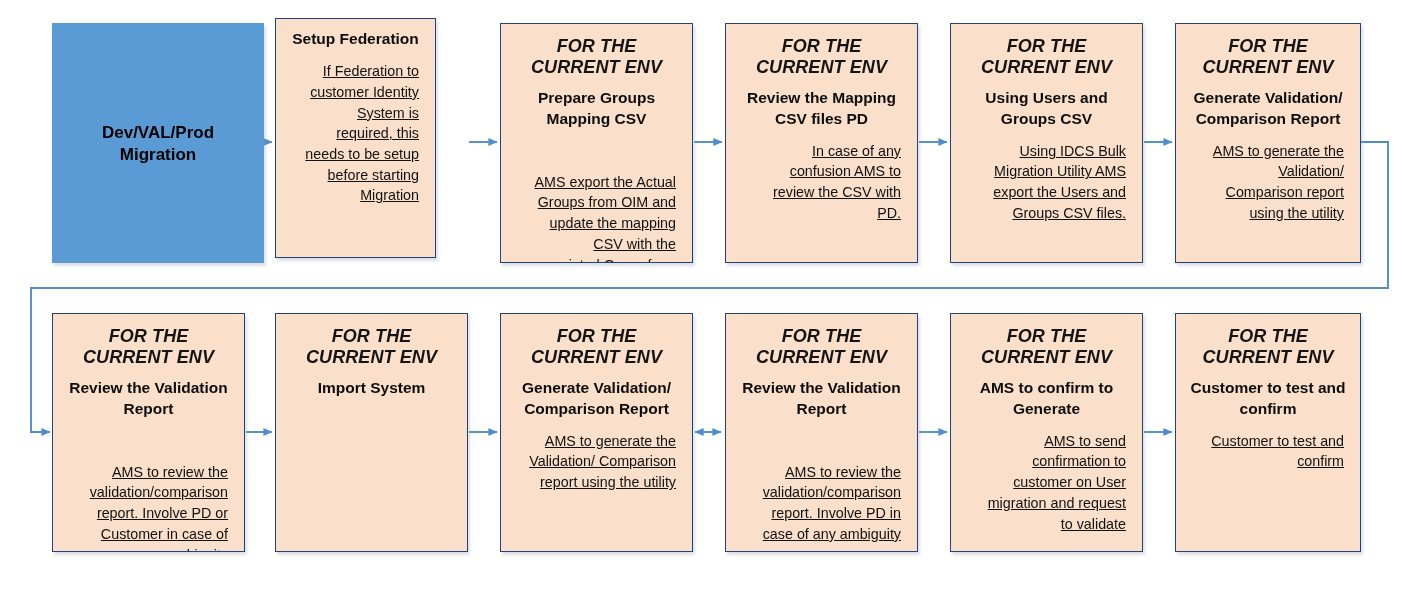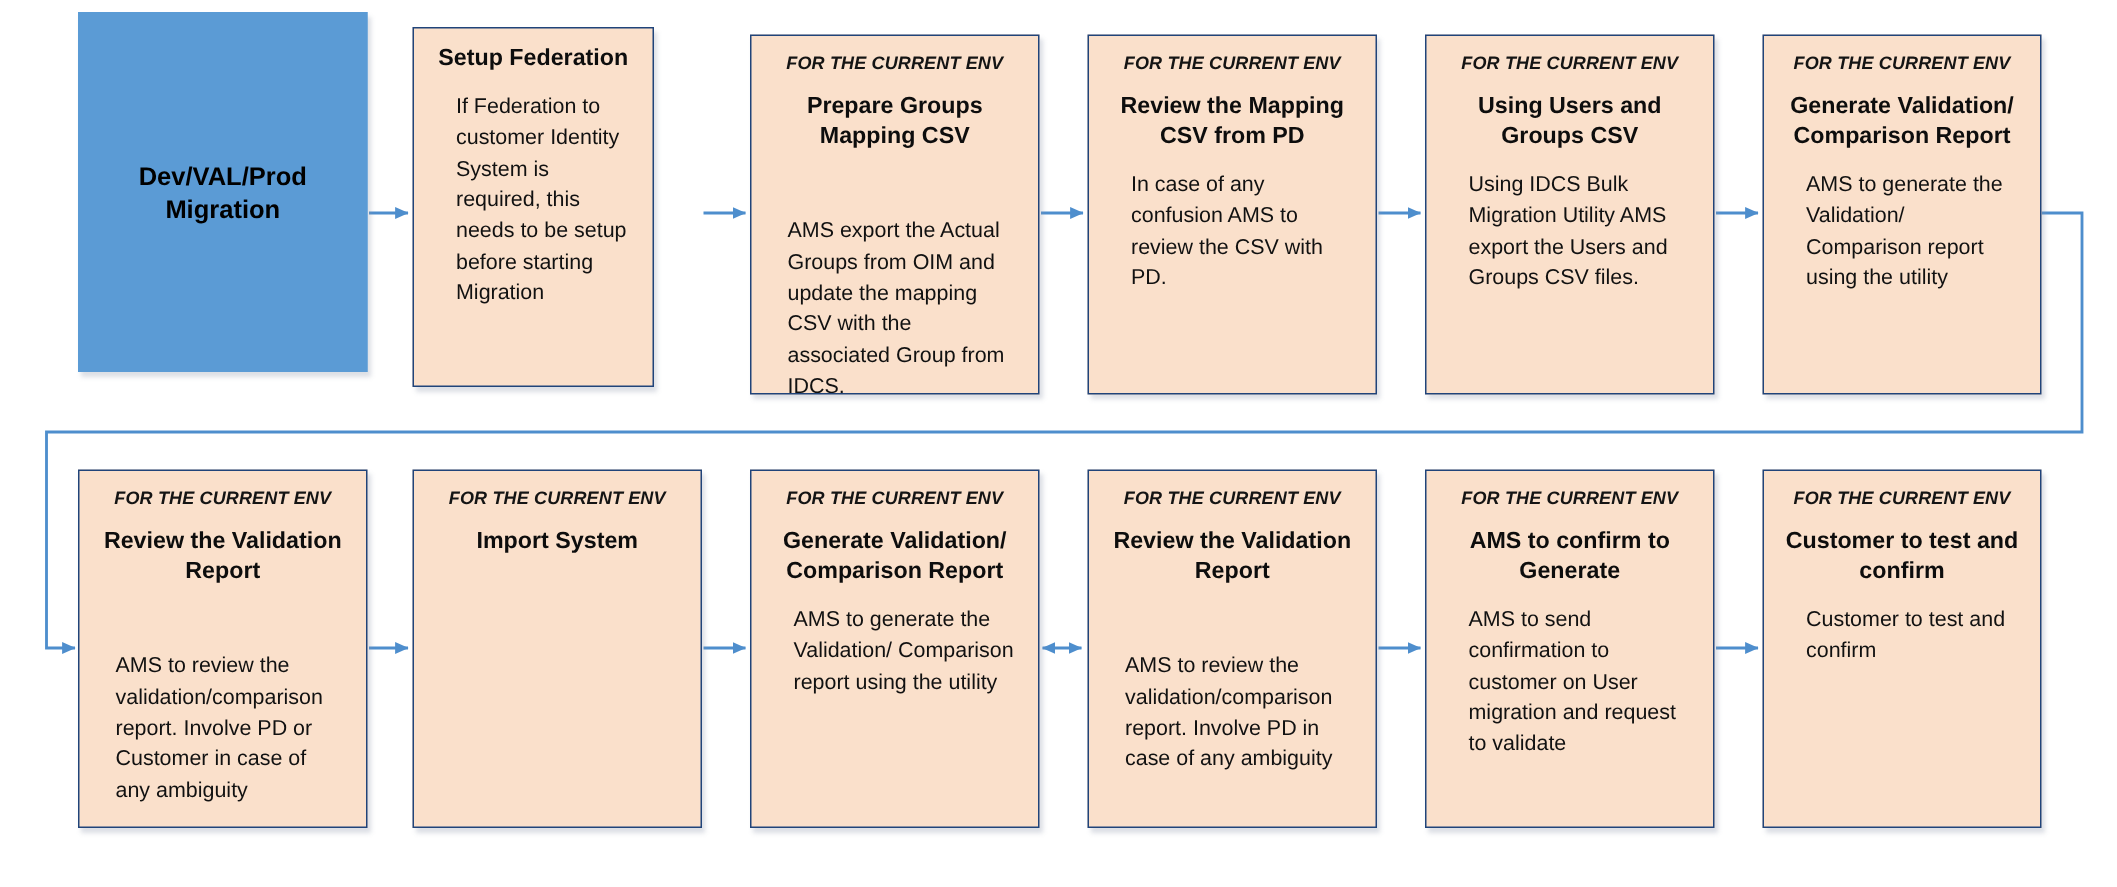"FOR THE CURRENT ENV" .env-tag { font-size: 12px -> 18px }
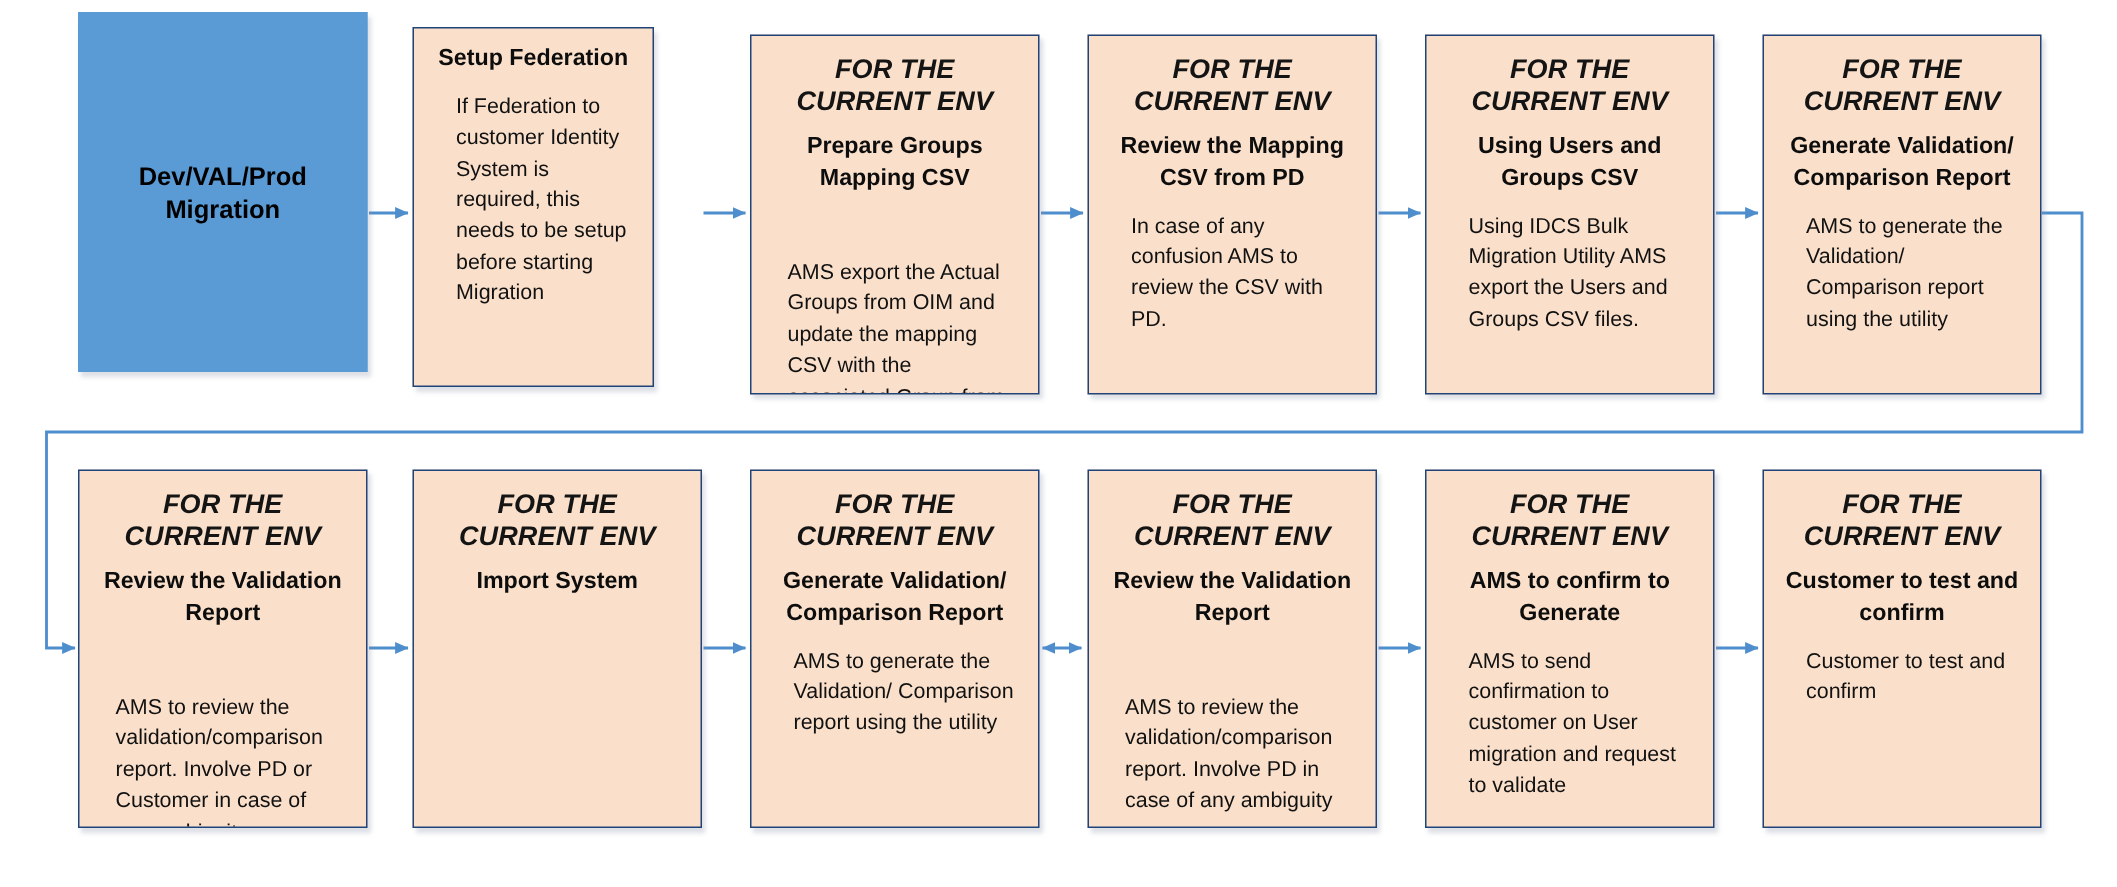"If Federation to customer Identity" .node-body { text-align: left -> right; text-decoration: none -> underline }
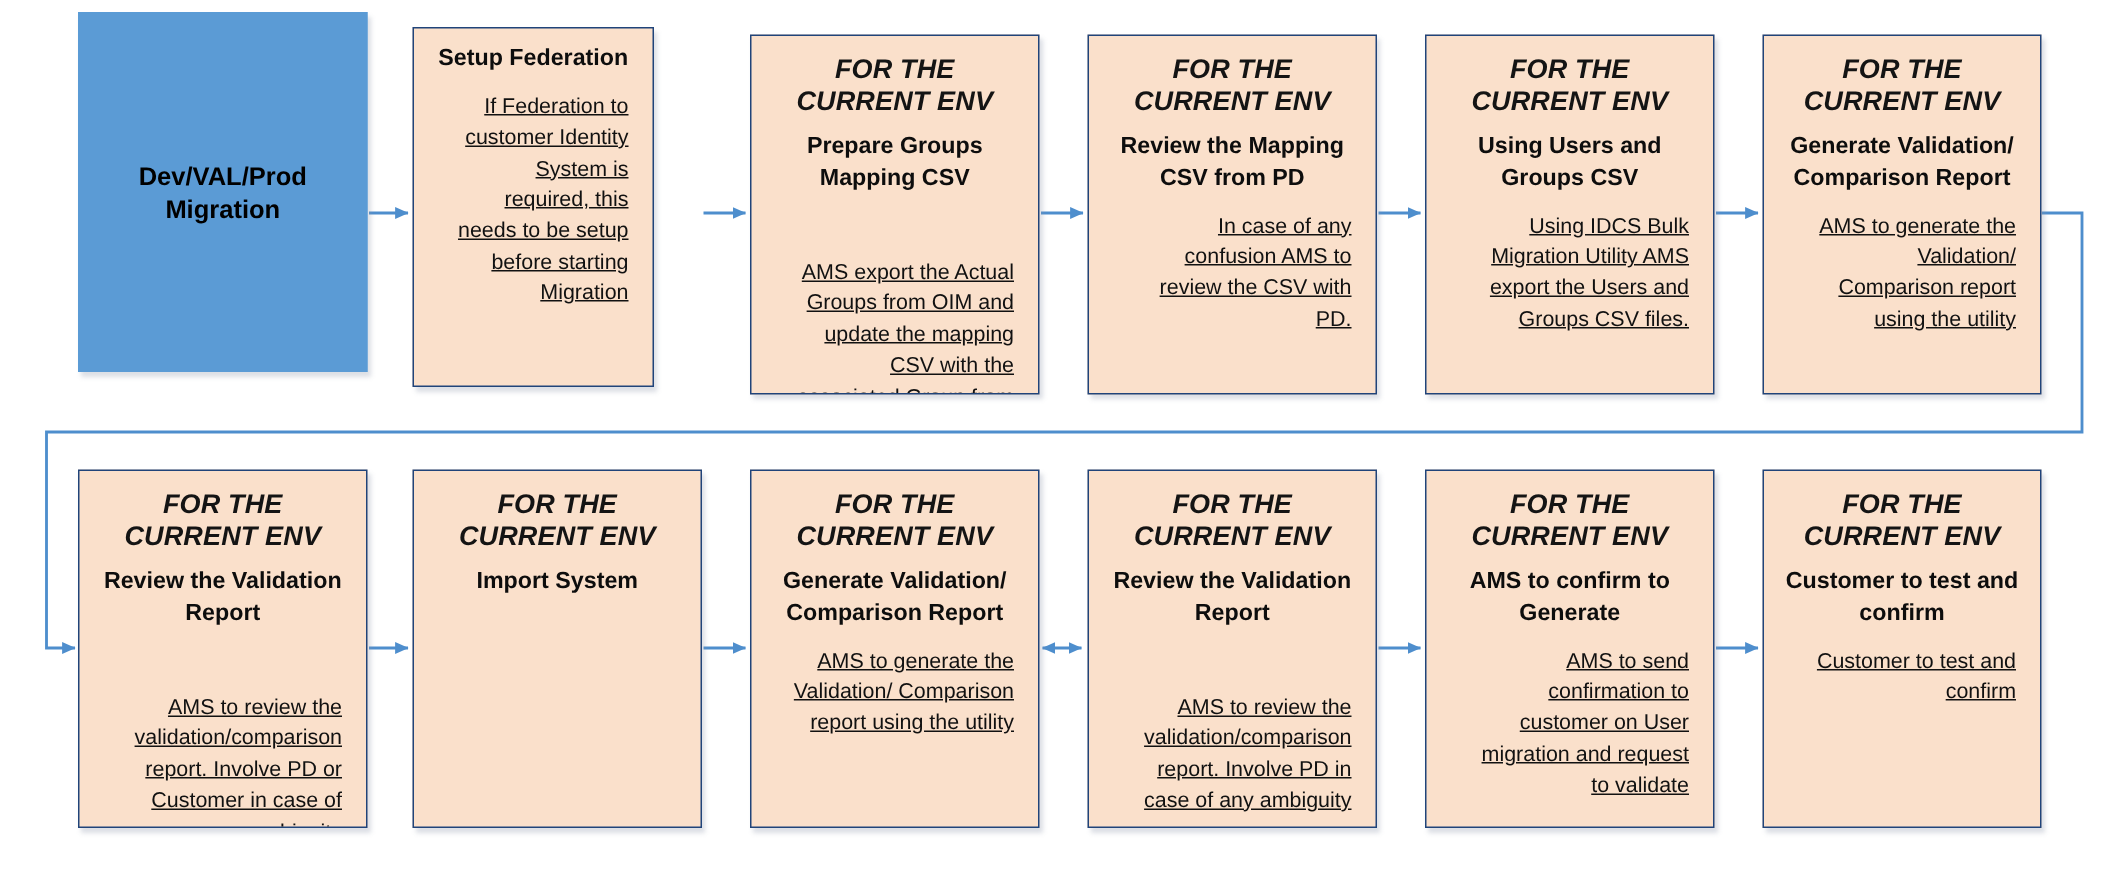"Review the Mapping CSV from" div.node-title { text: from -> files }
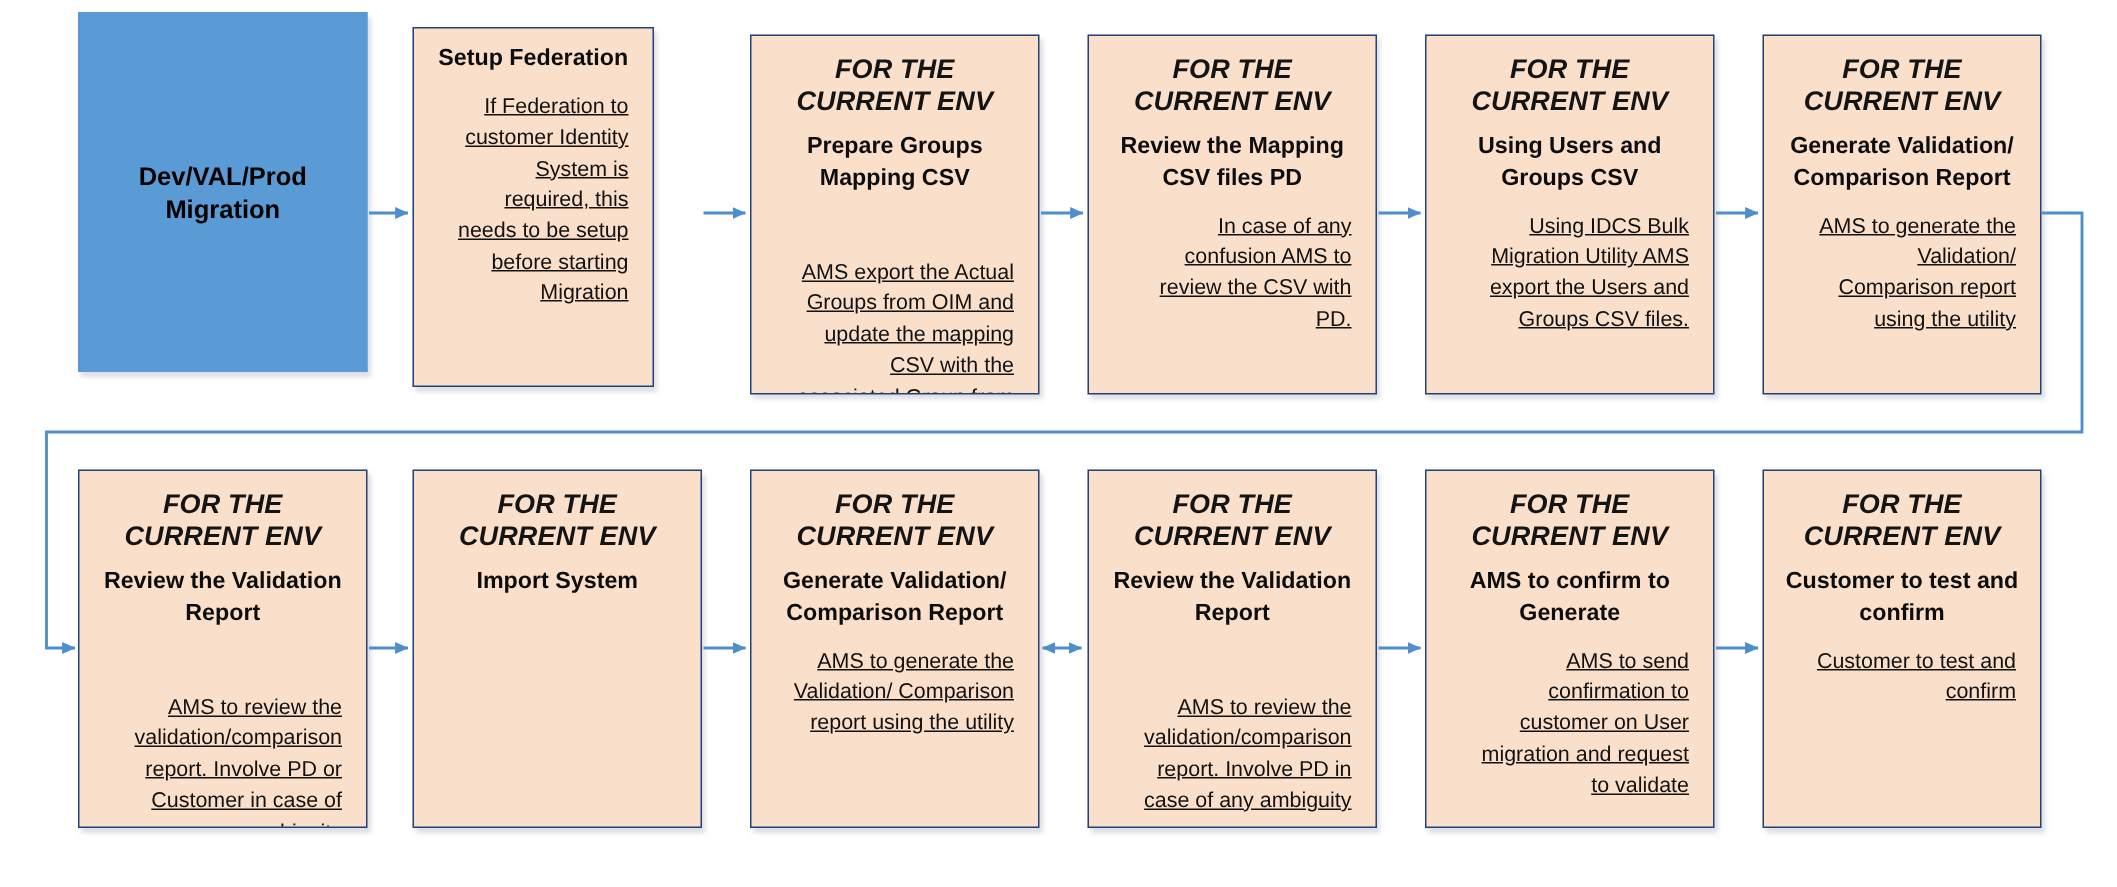"Dev/VAL/Prod Migration" div.node { top: 8px -> 23px; width: 193px -> 212px }
